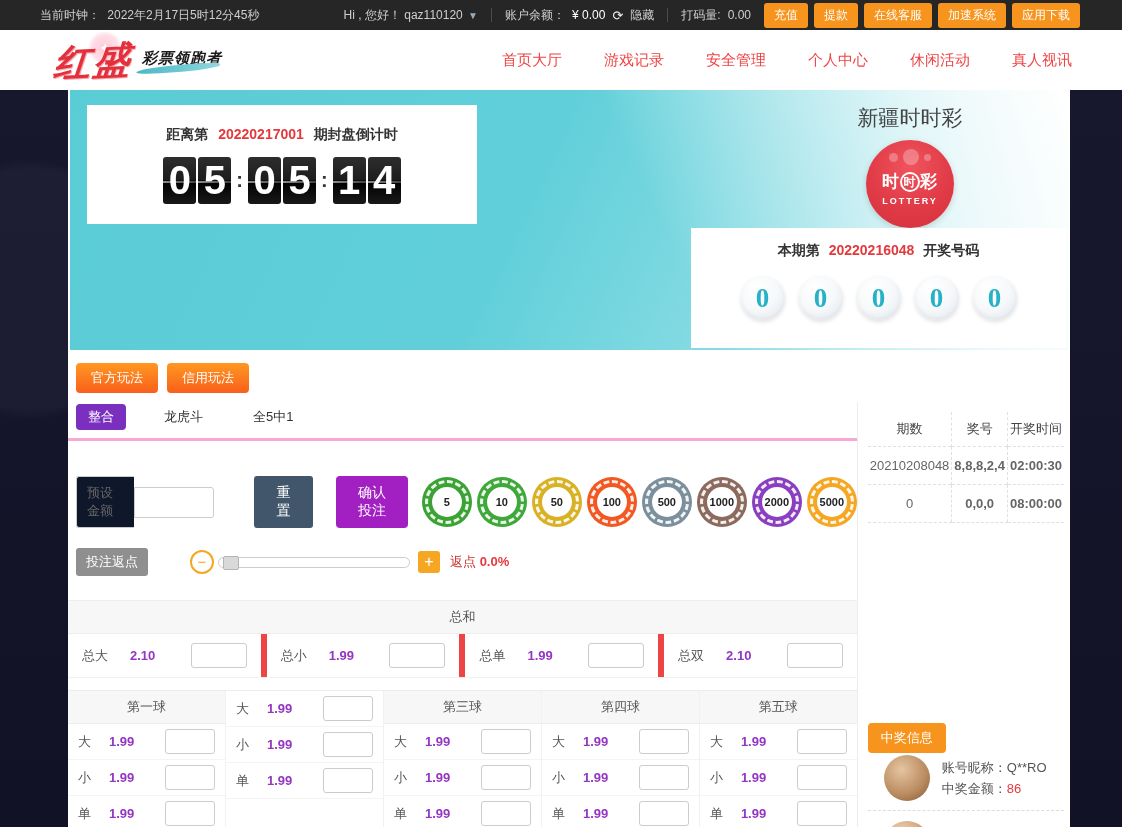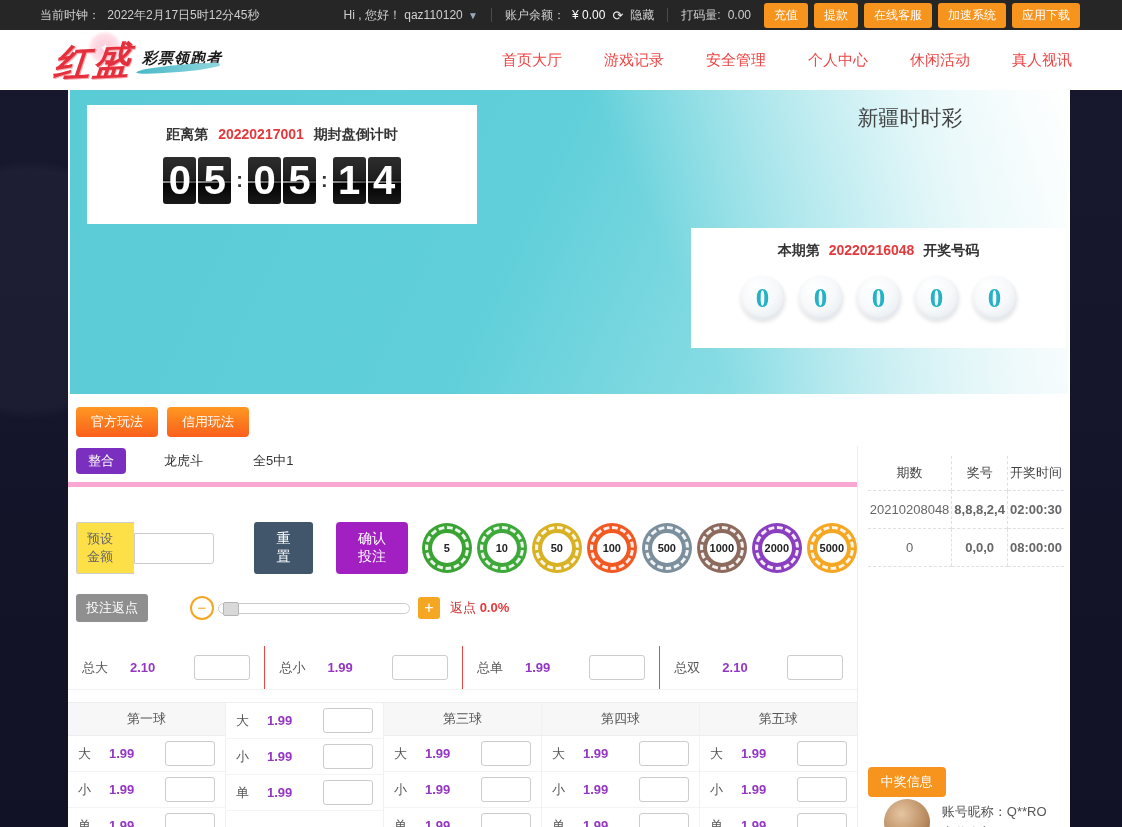"距离第 20220217001 期封盘倒计时" .banner { height: 304px -> 260px }
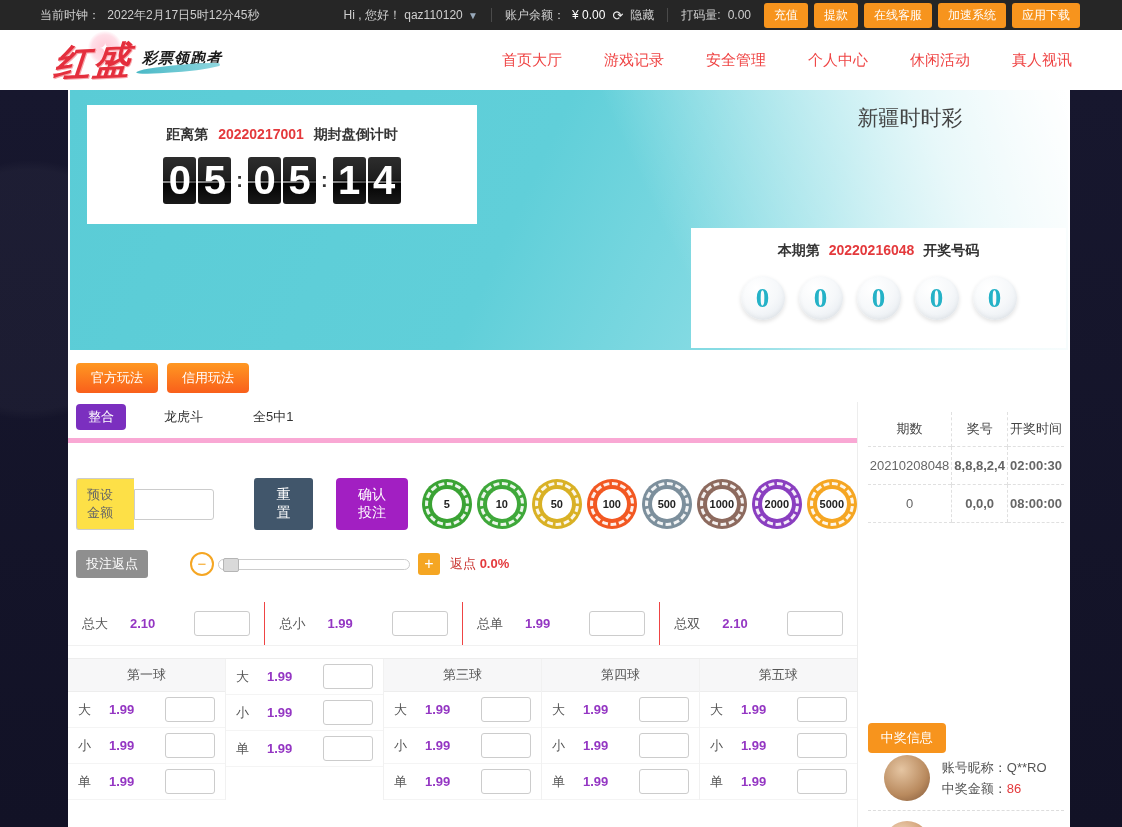"时 时 彩" div.lot-logo { html: none -> <div> <span> <i></i> <i></i> <i></i> </span> <div> <span>时</span><span>时</span><span>彩</span> </div> <div>LOTTERY</div> </div> }
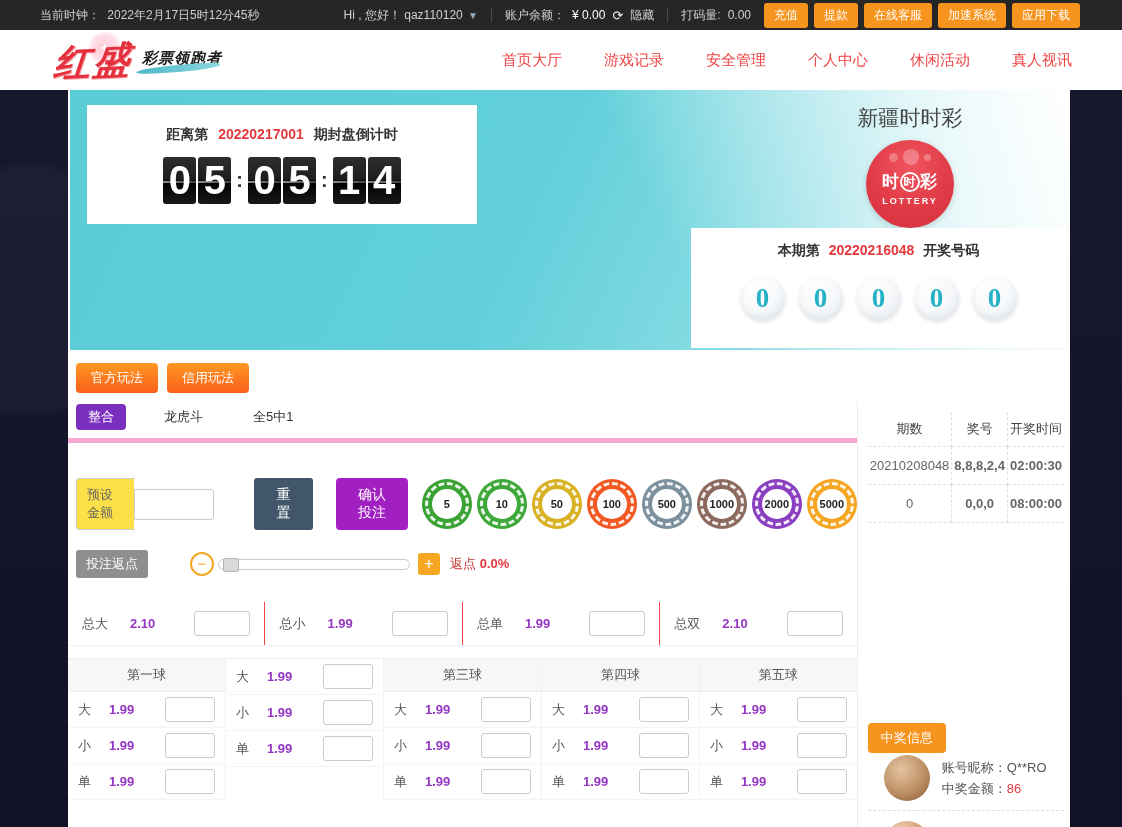"整合" .sub-tabs { border-bottom: 5px solid #f9a8d4 -> 3px solid #f9a8d4 }
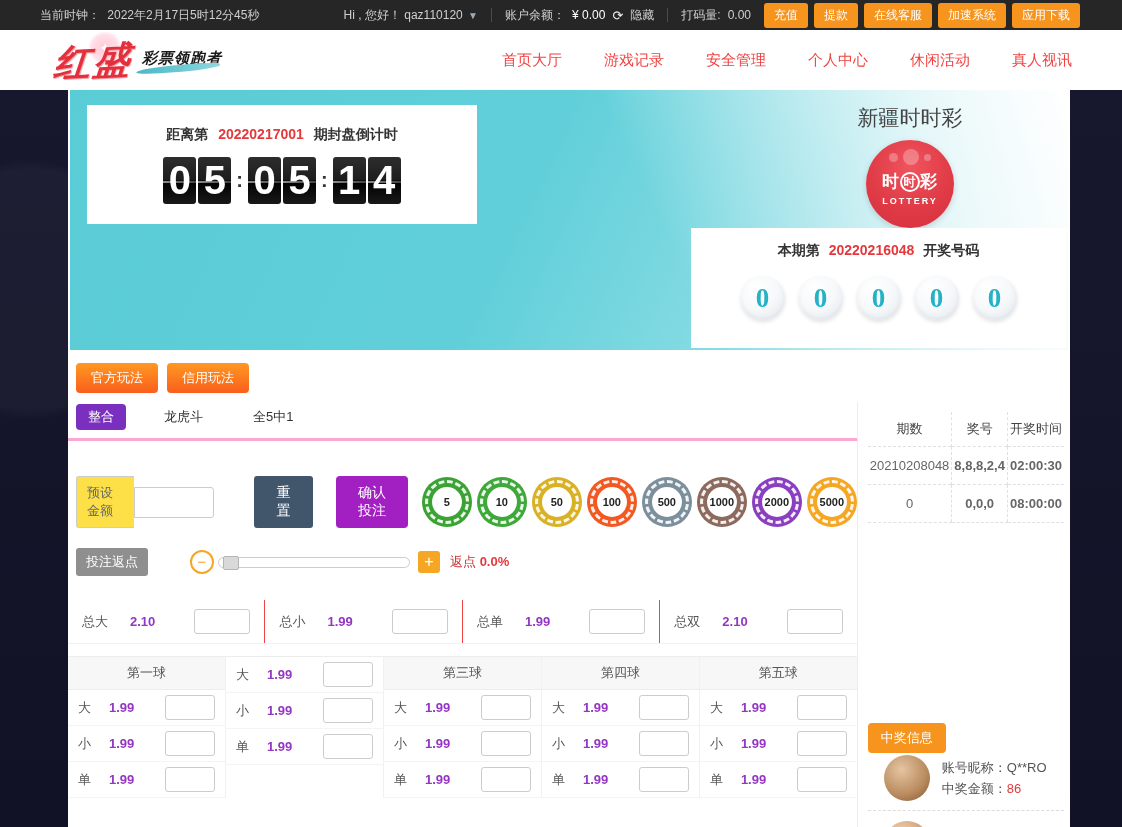"预设金额" .preset-label { background: #fde047 -> #0f172a }
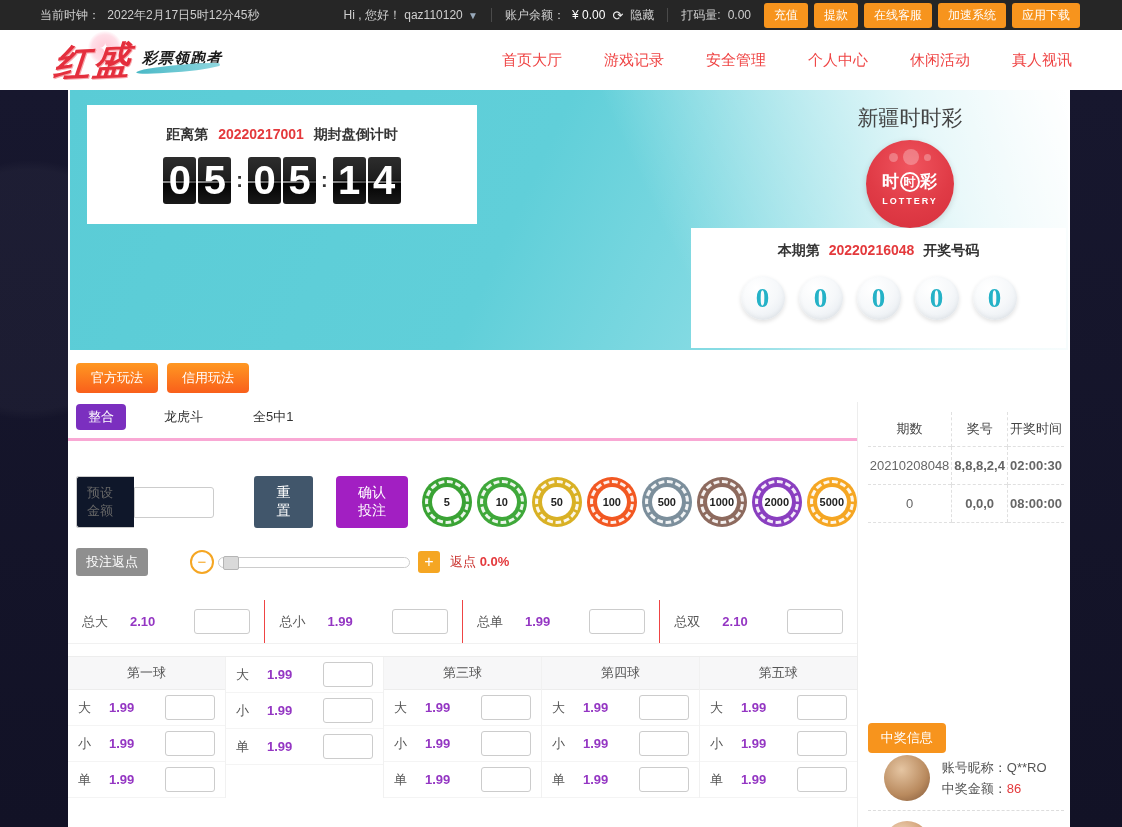"总和" div.sec-header { html: none -> <div>总和</div> }
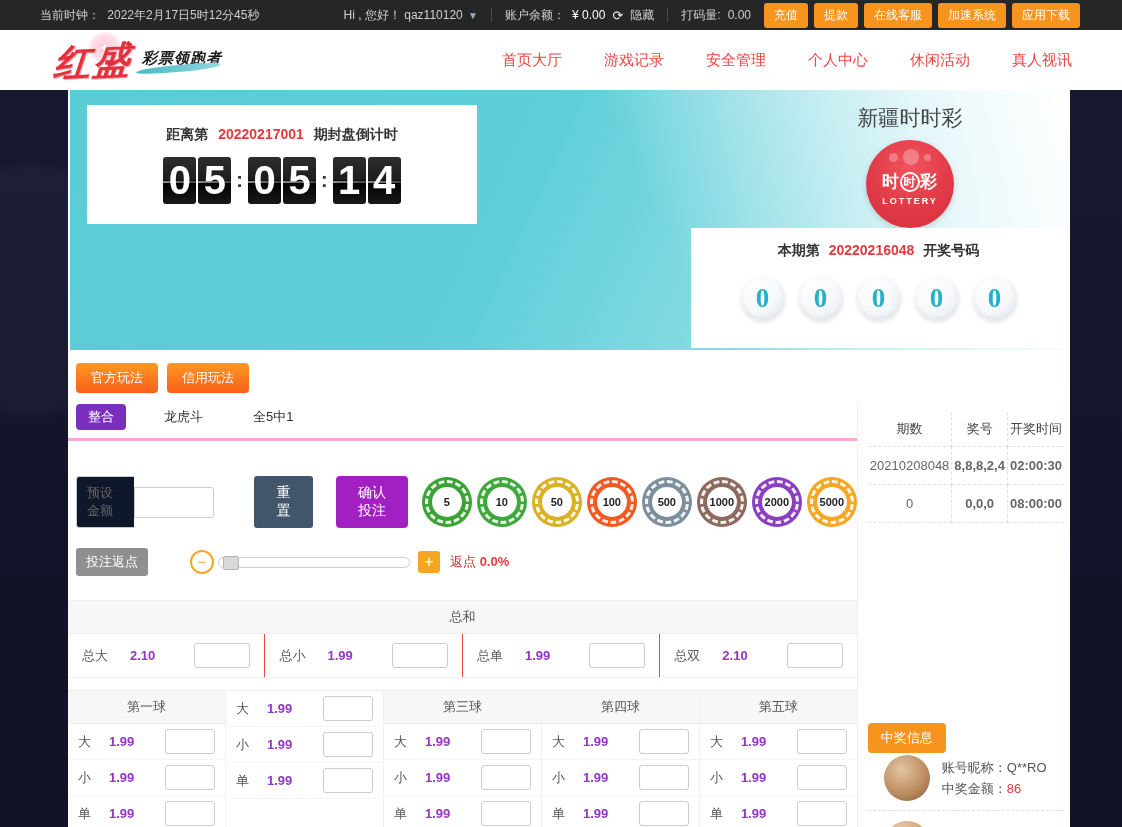"总大" .sum-cell { border-right: 1px solid #ef4444 -> 6px solid #ef4444 }
